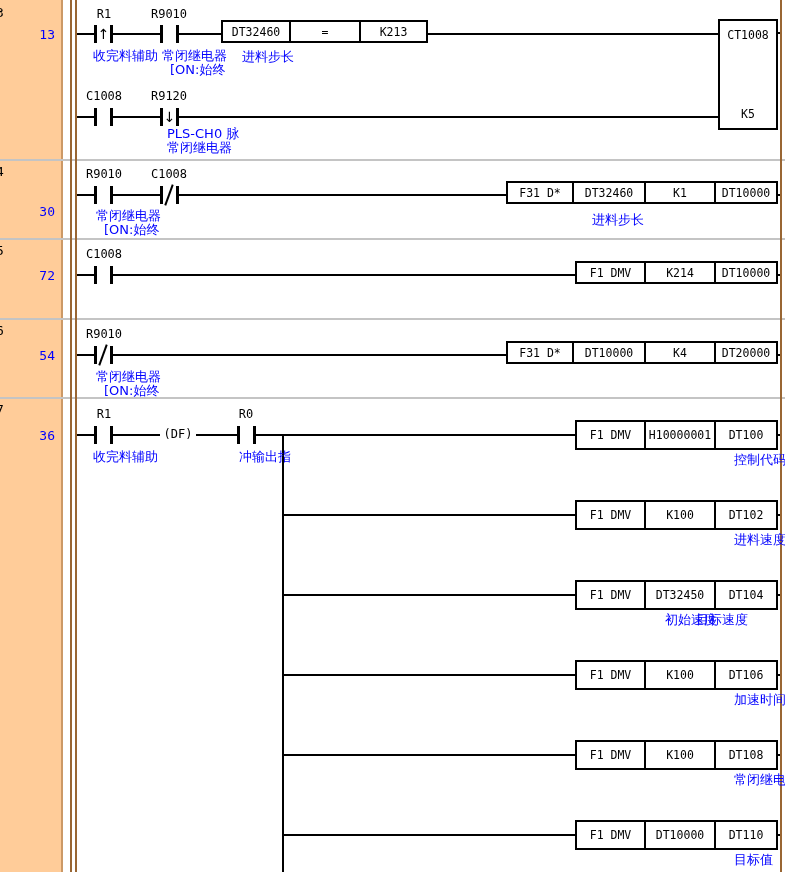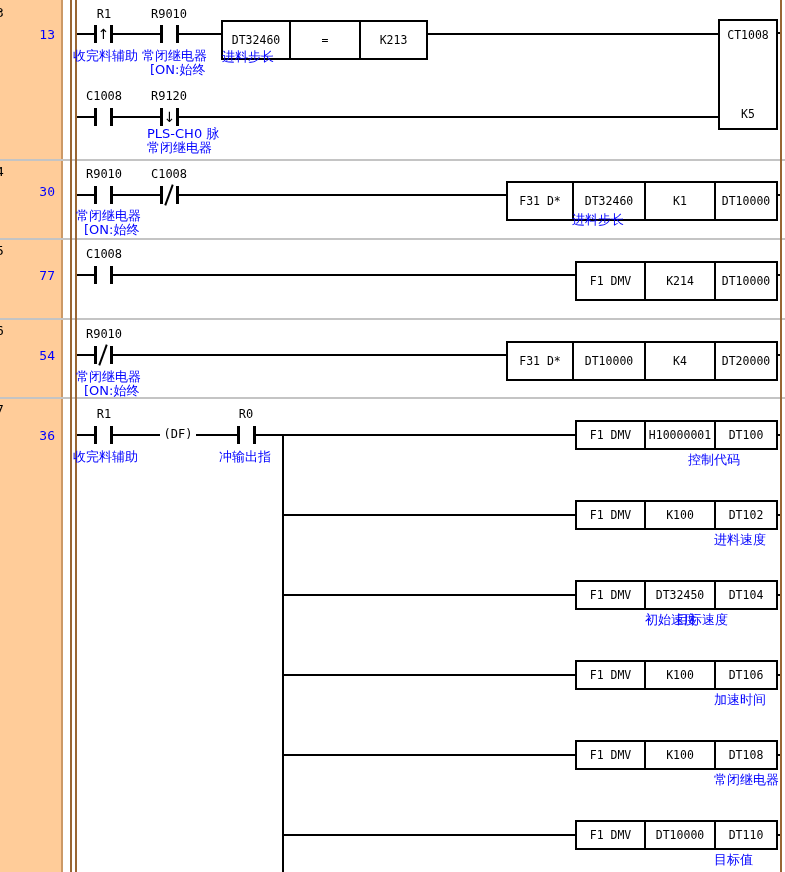"DT32460" .blk { height: 40px -> 23px }
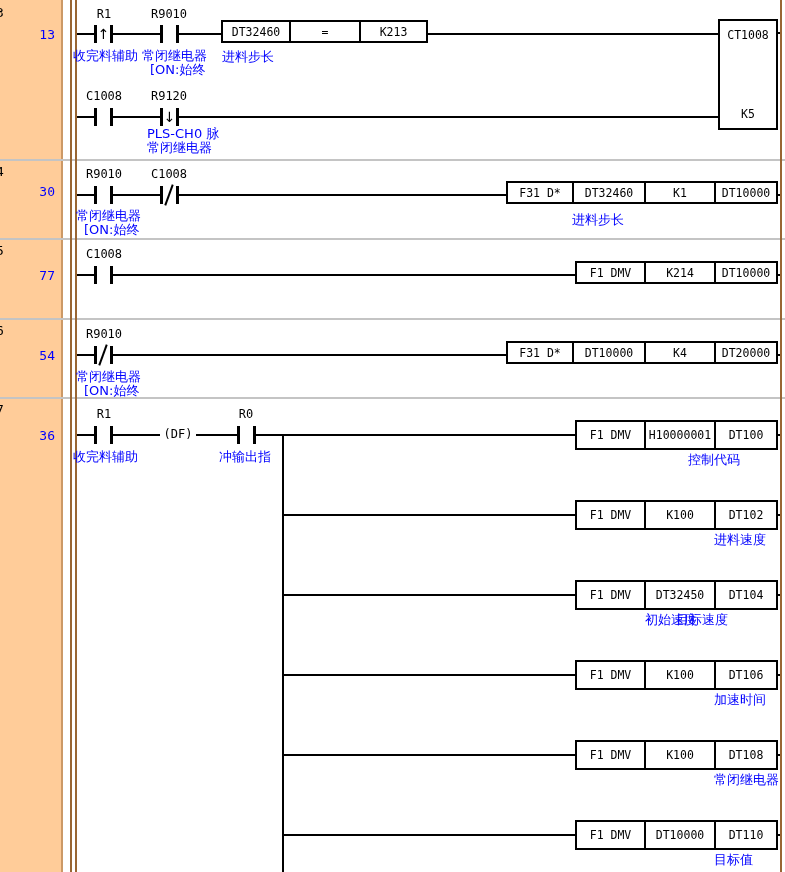"收完料辅助" .cmt { padding-left: none -> 20px }
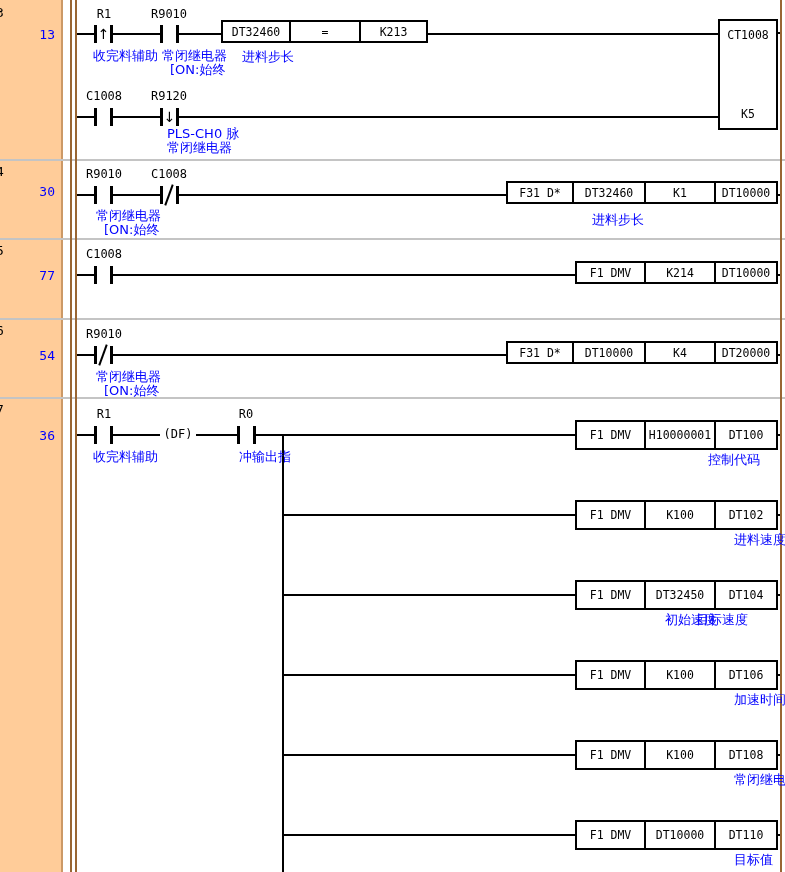"30" div.step { top: 184px -> 204px }
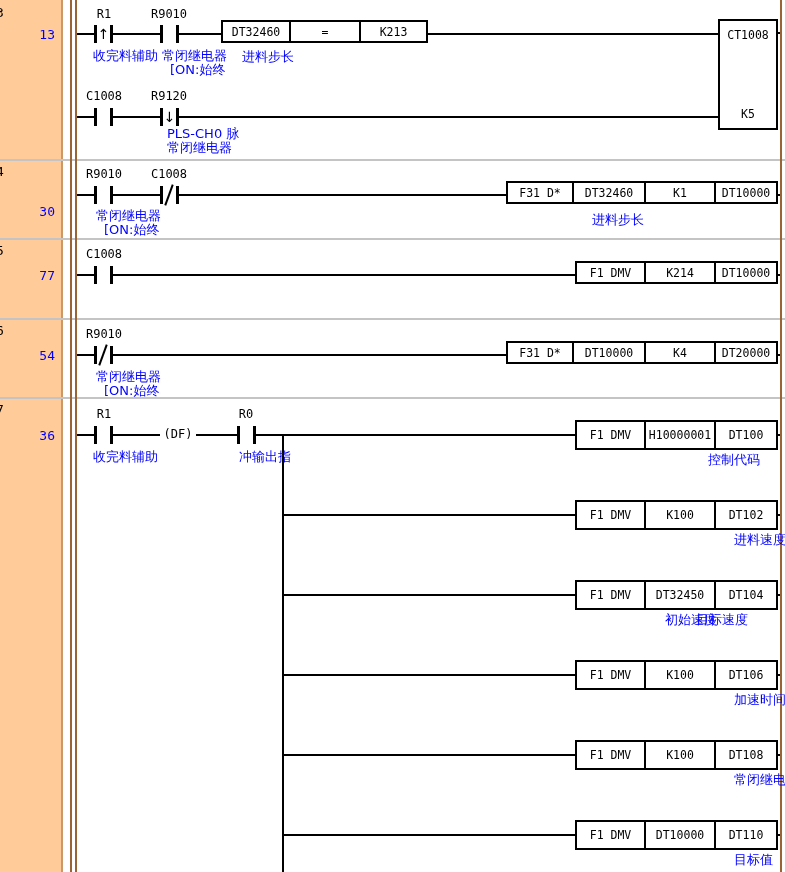"77" div.step { text: 77 -> 72 }
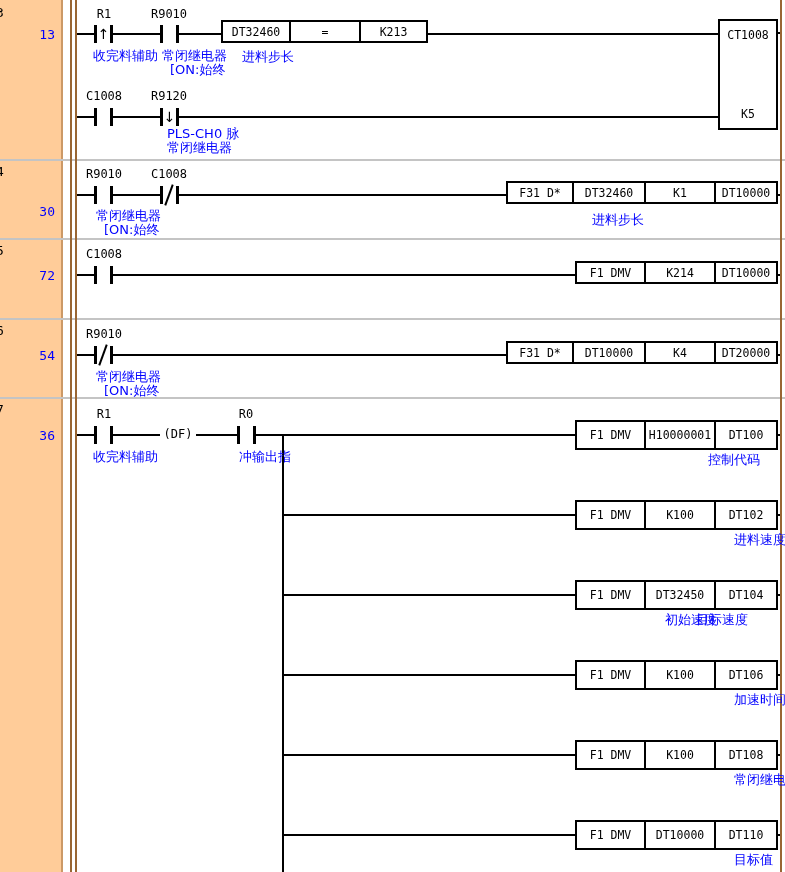"控制代码" div.cmt { left: 688px -> 714px }
